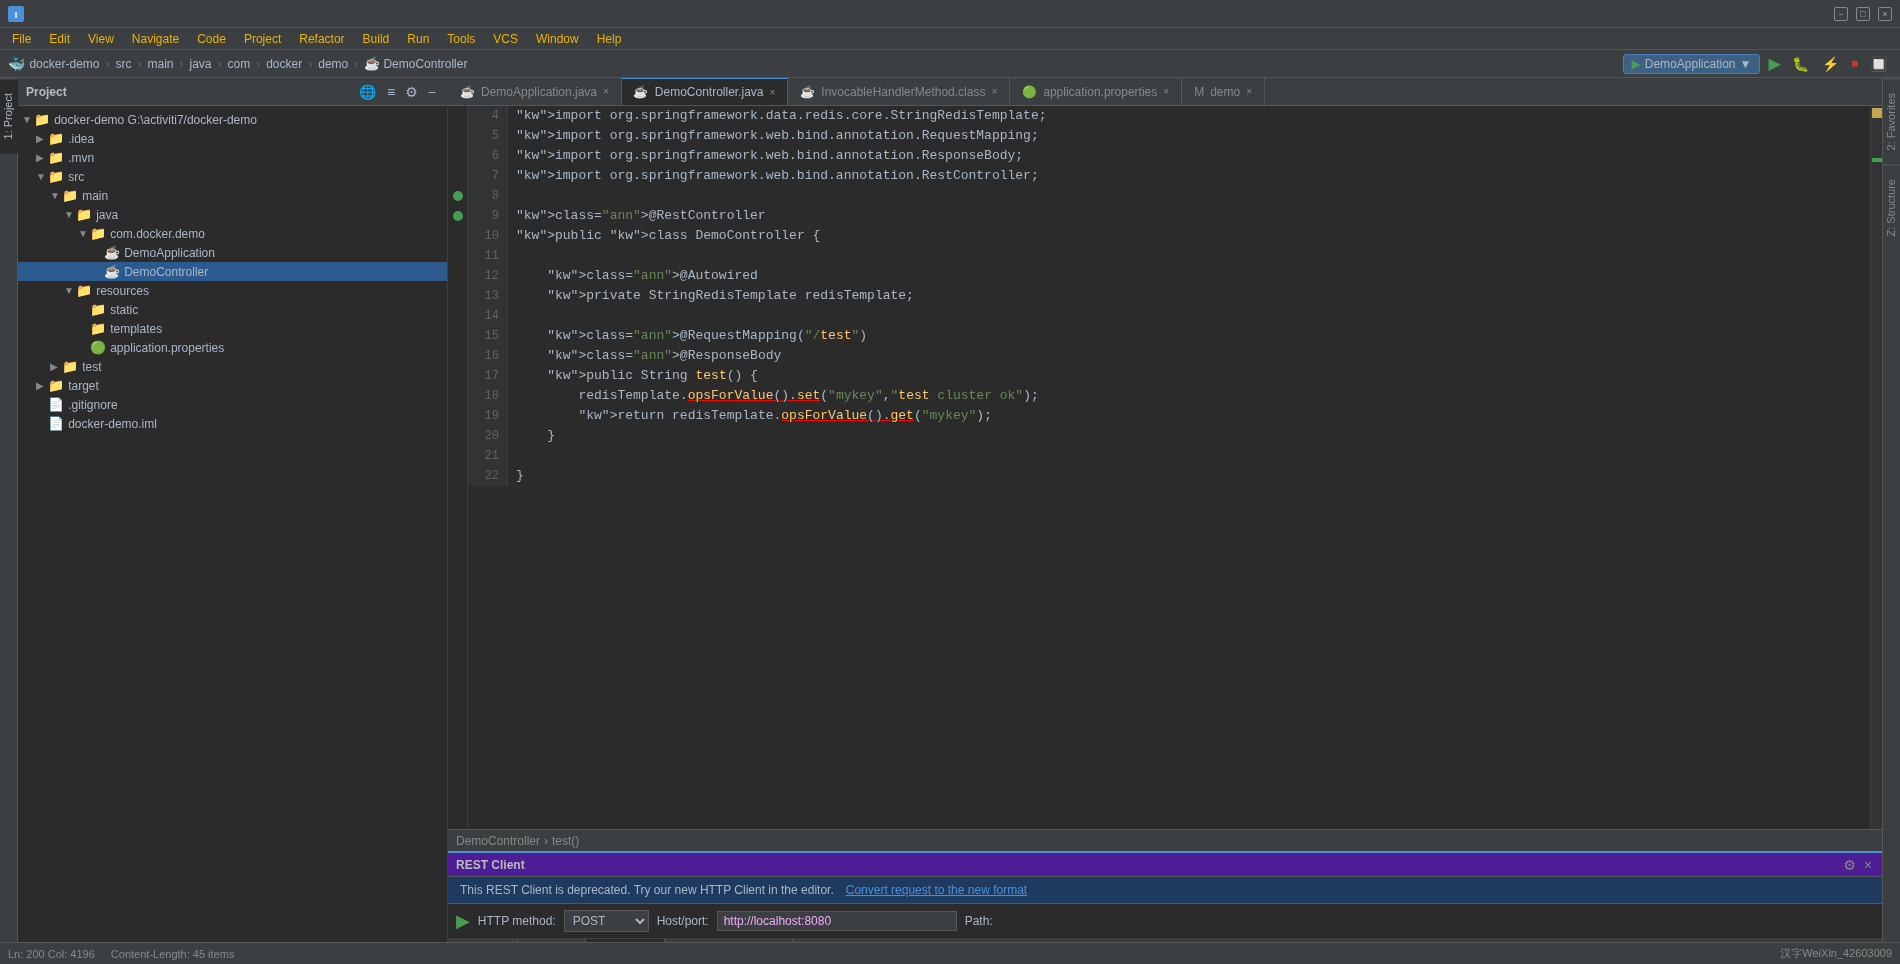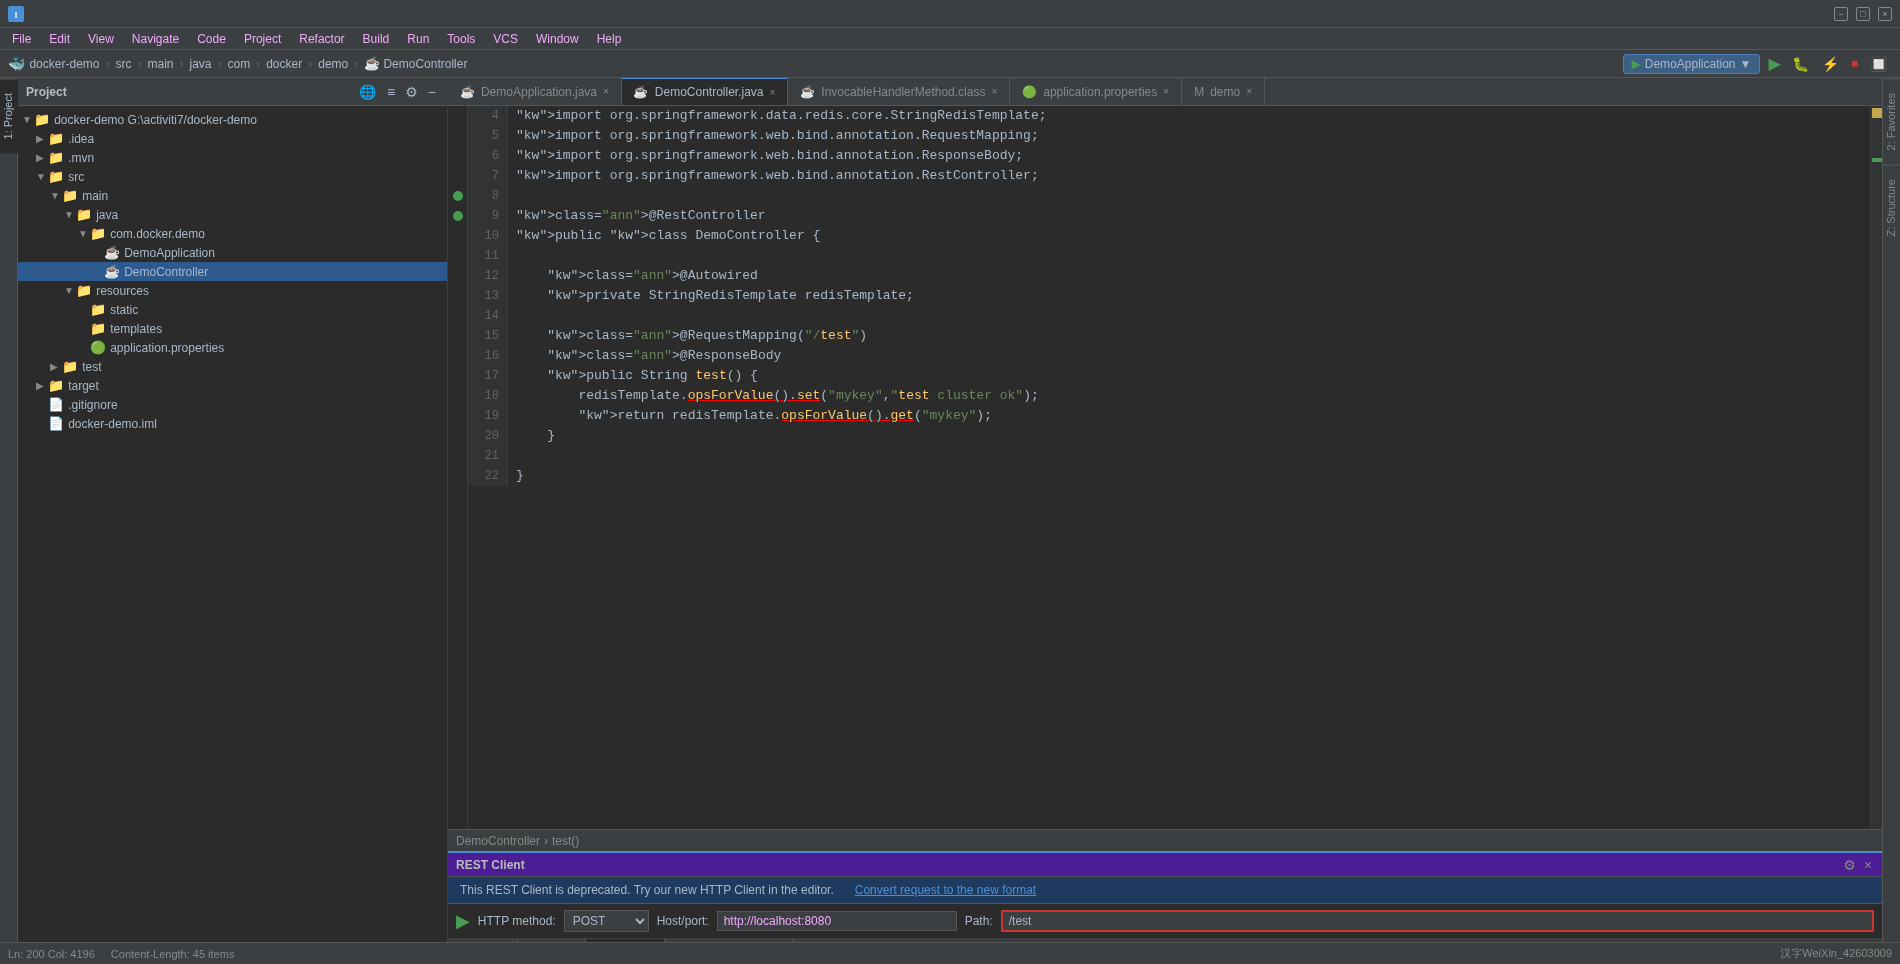"File" .menu-item { color: #f0abfc -> #eab308 }
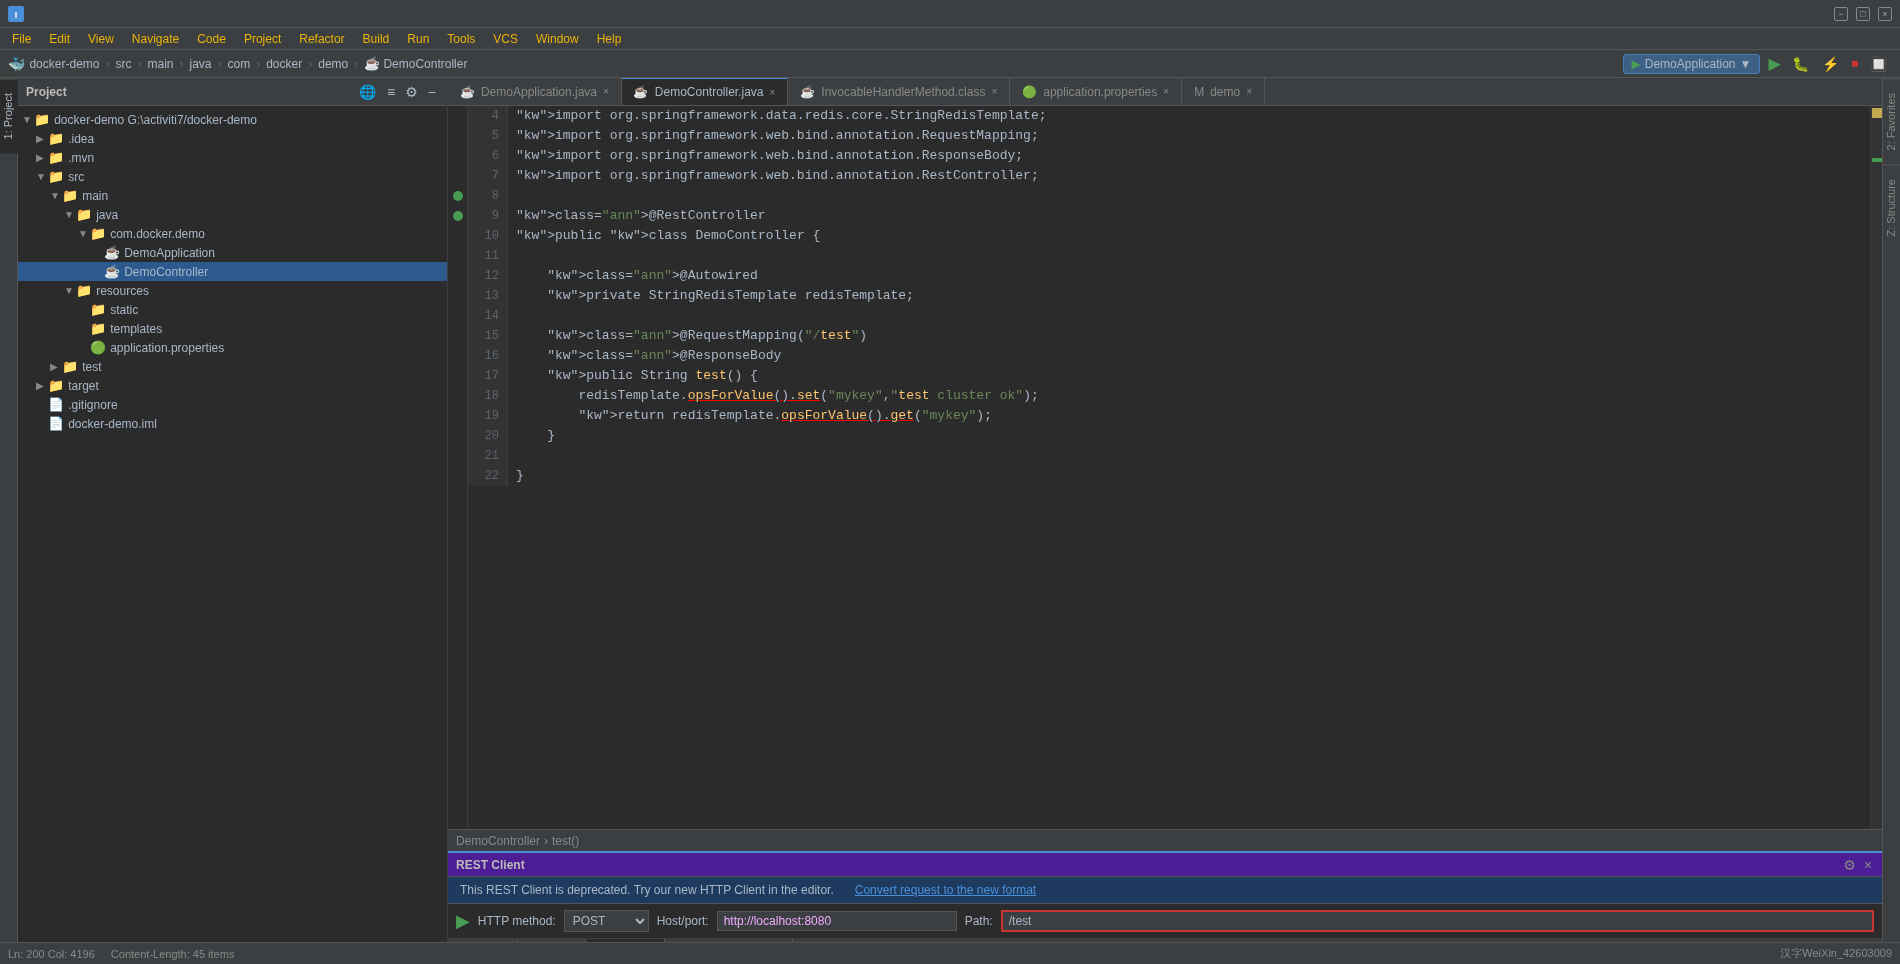"This REST Client is deprecated." #rest-client-notice { gap: 21px -> 12px }
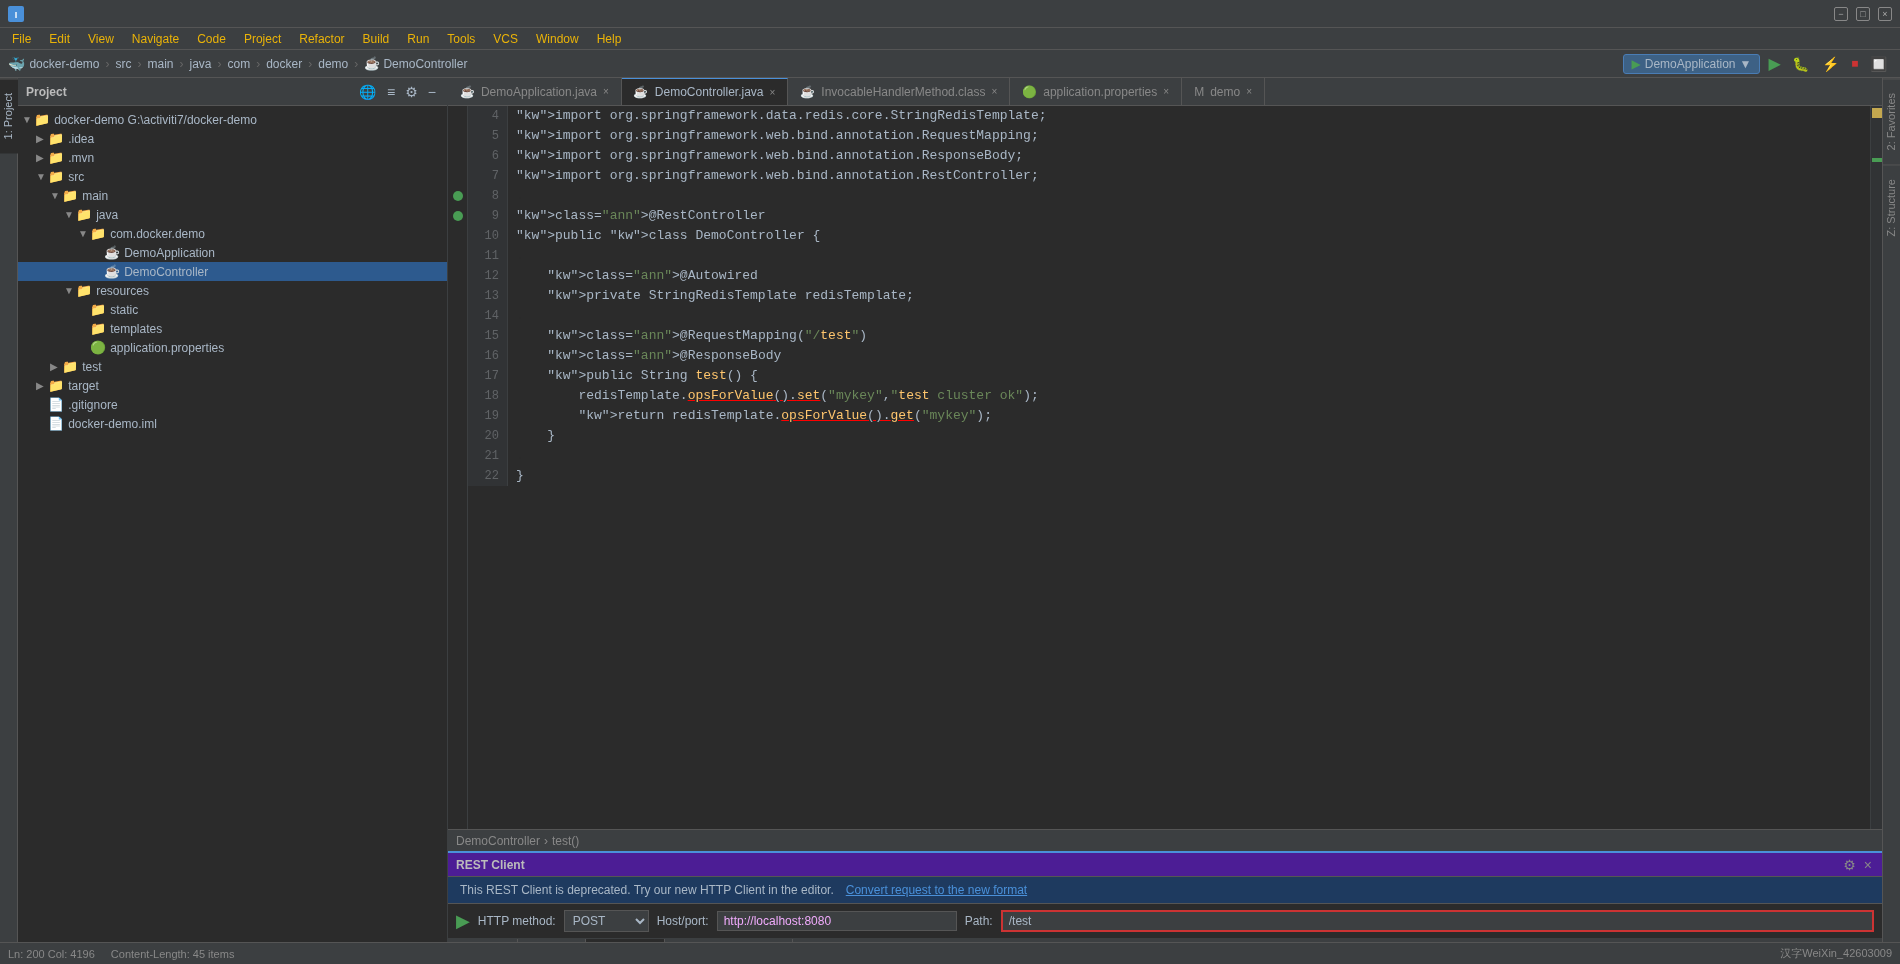"/test" input.path-input { html: <input> -> none }
